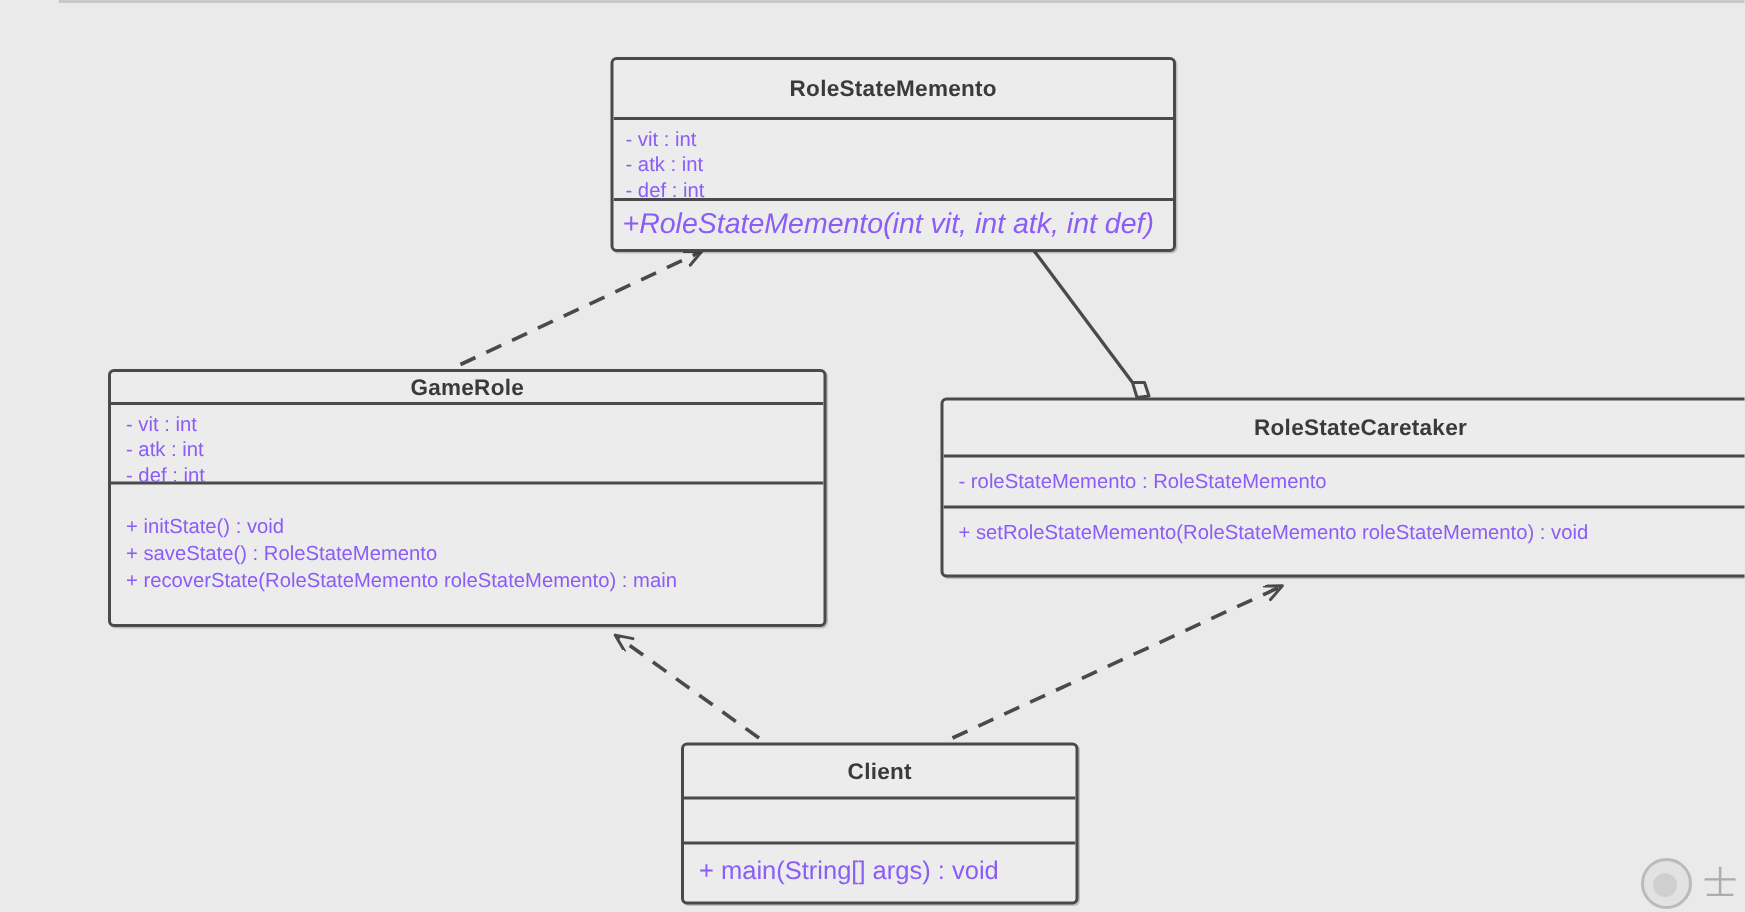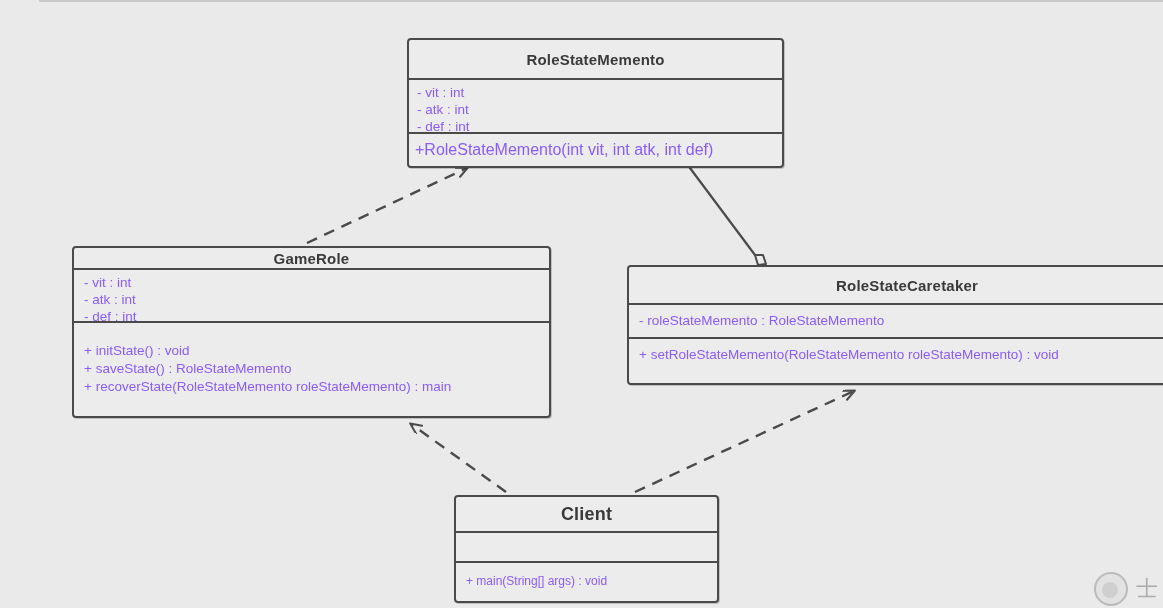"+RoleStateMemento(int vit, int atk, int" div.uml-compartment { font-size: 16px -> 19px; font-style: none -> italic }
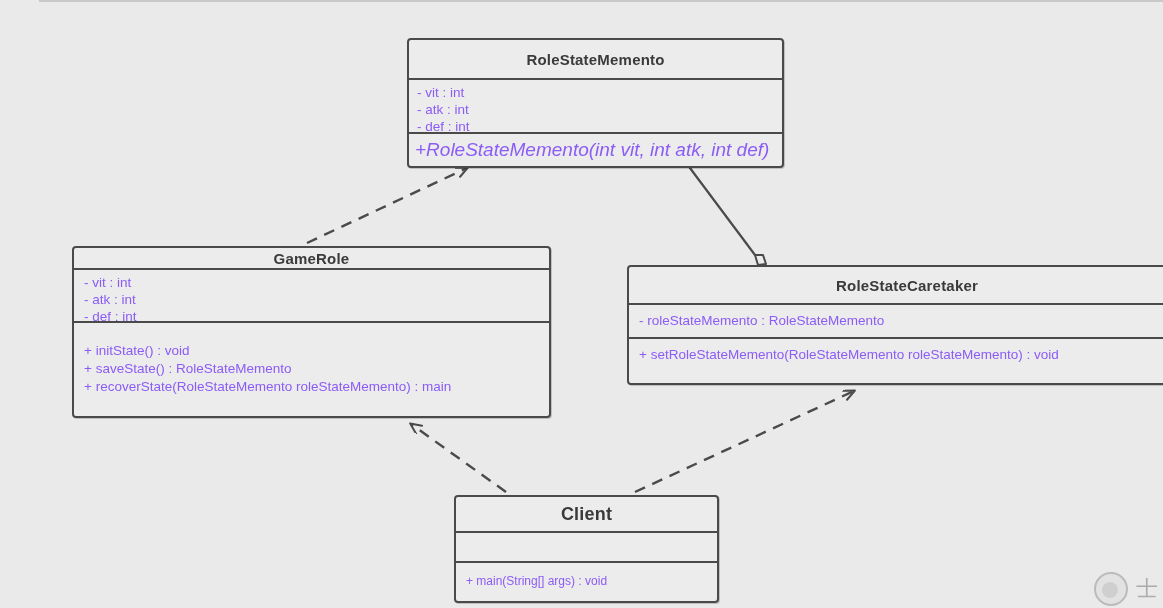"Client" div.uml-title { font-size: 18px -> 15px }
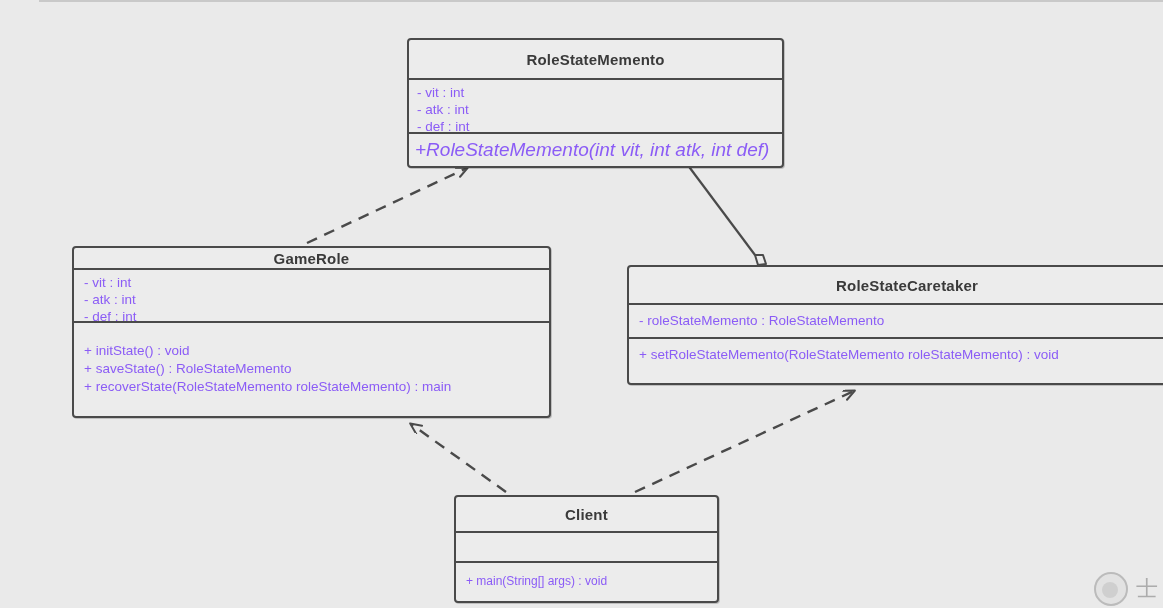"+ main(String[] args) : void" div.uml-compartment { font-size: 12px -> 17px }
